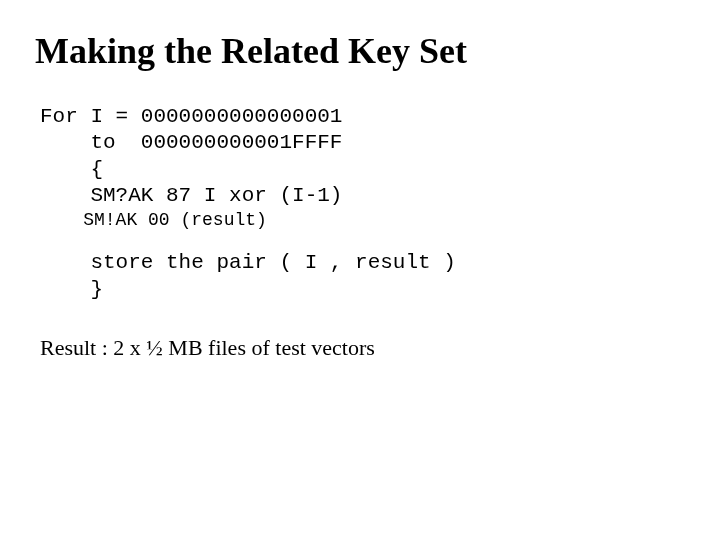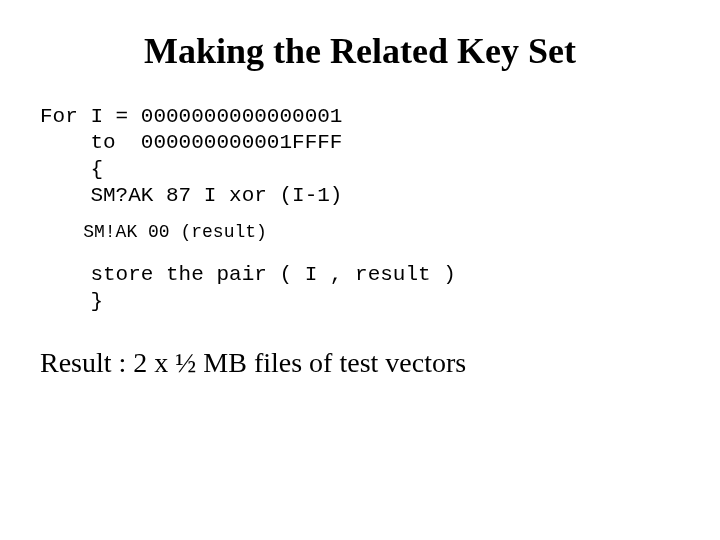"Making the Related Key Set" .title { text-align: center -> none }
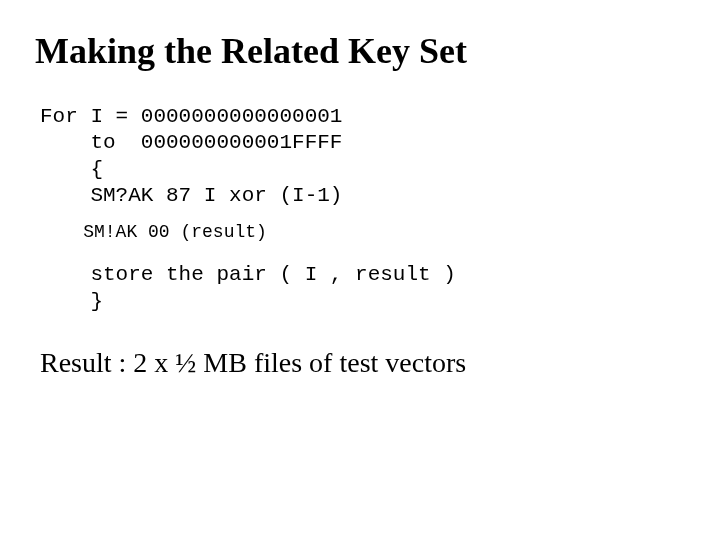"SM!AK 00 (result)" .code-small { margin-top: 12px -> none }
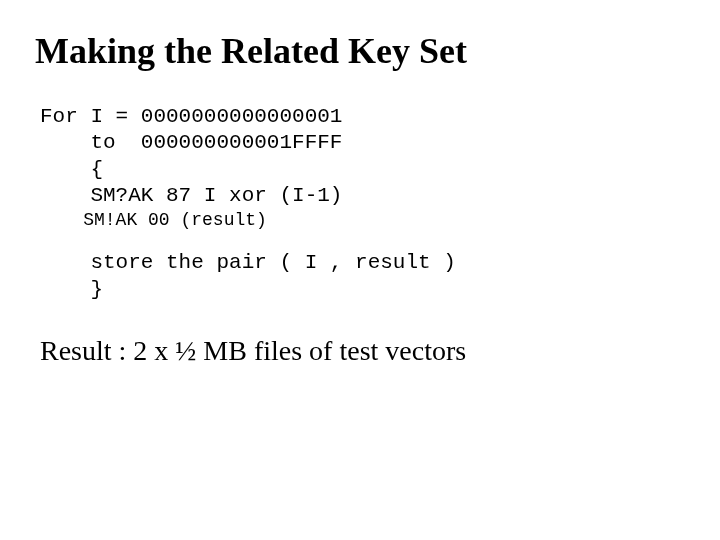"Result : 2 x ½" .result-line { font-size: 28px -> 22px }
